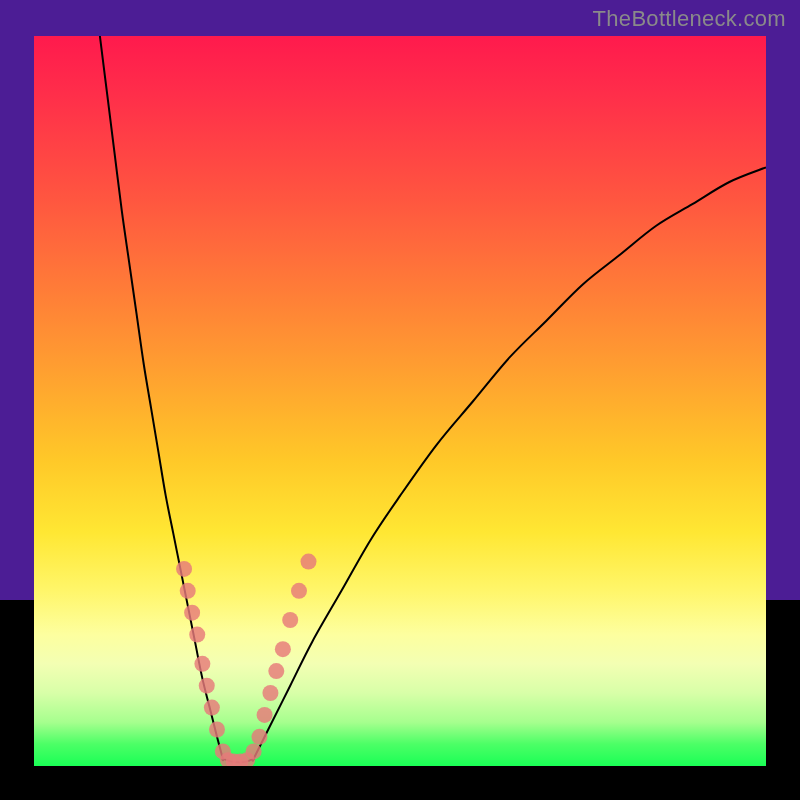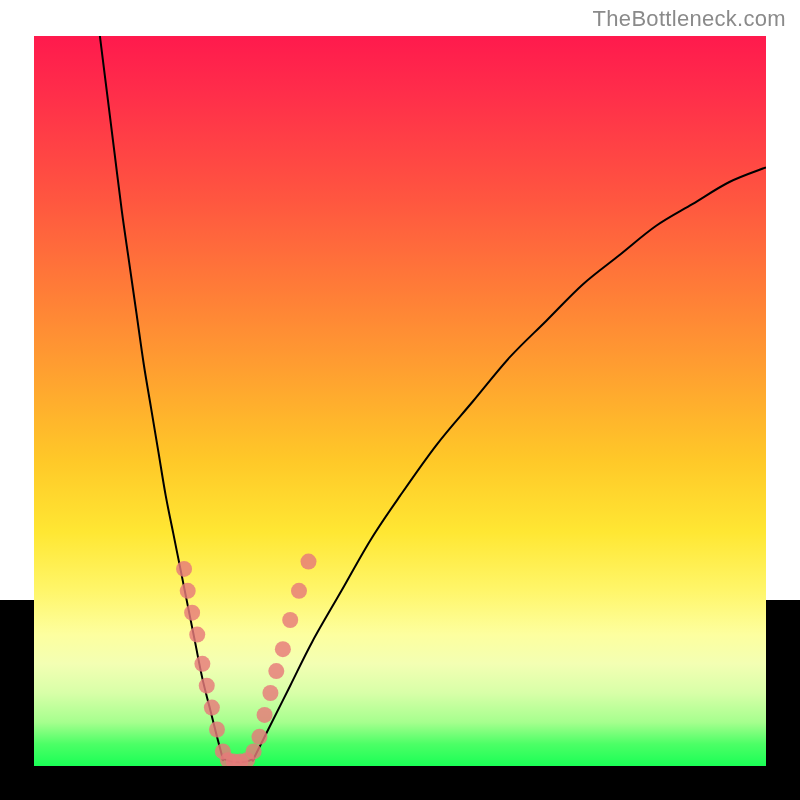"TheBottleneck.com" .frame { background: #ffffff -> #4c1d95 }
